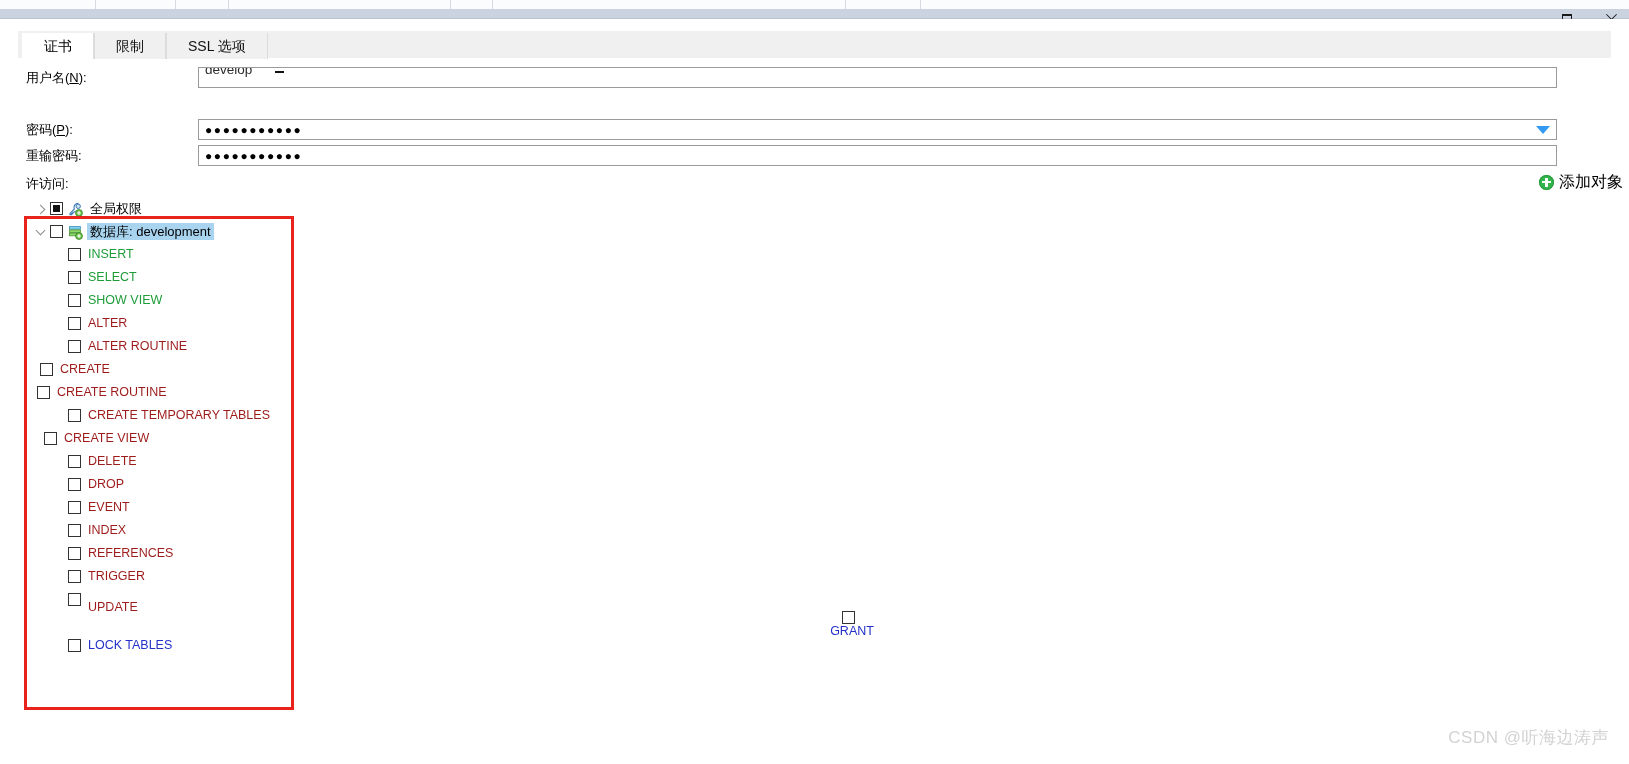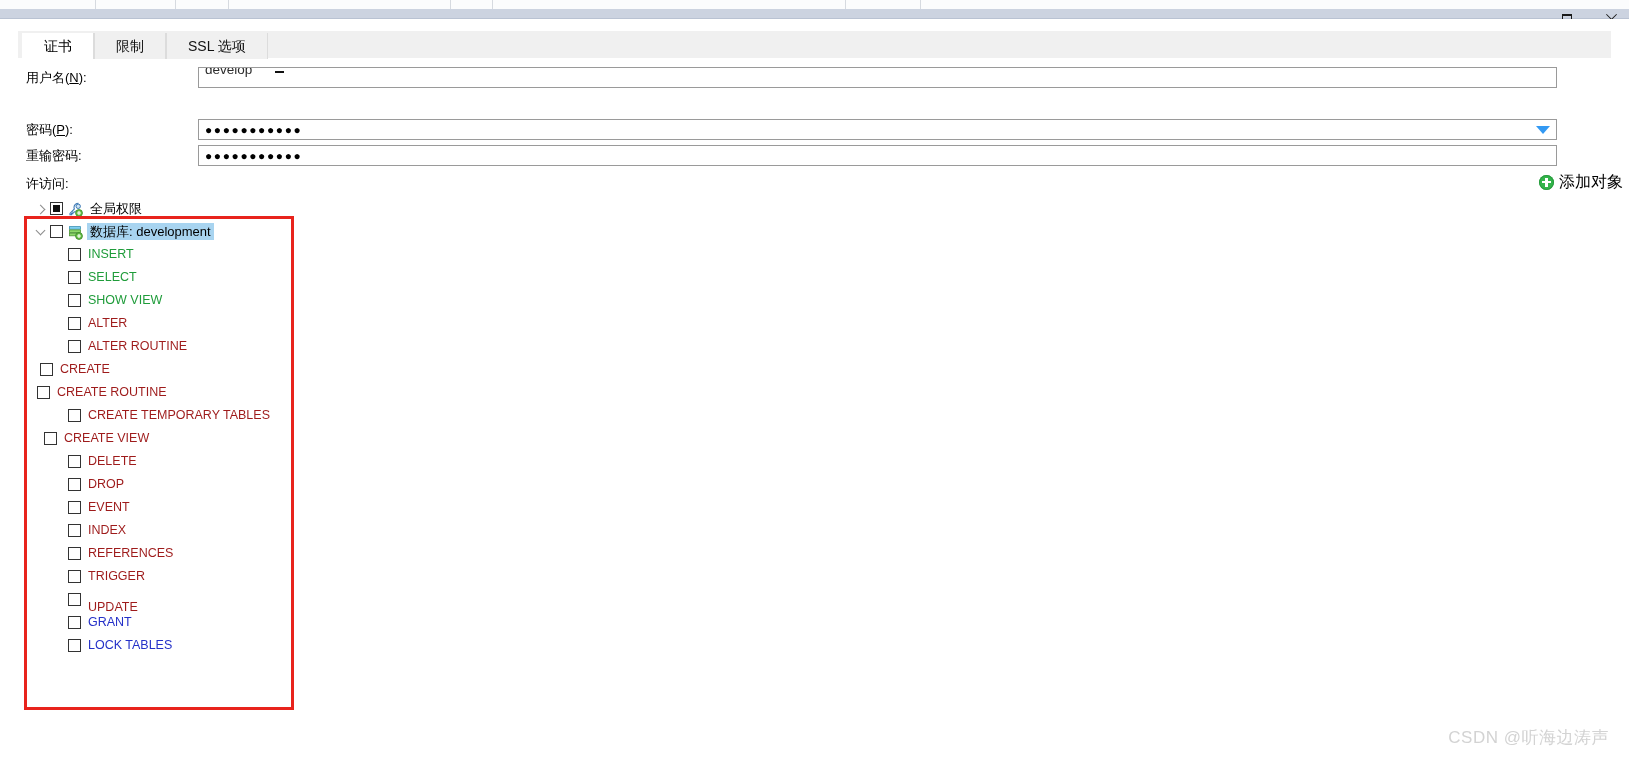"GRANT" div.tree-row { flex-direction: none -> column }
